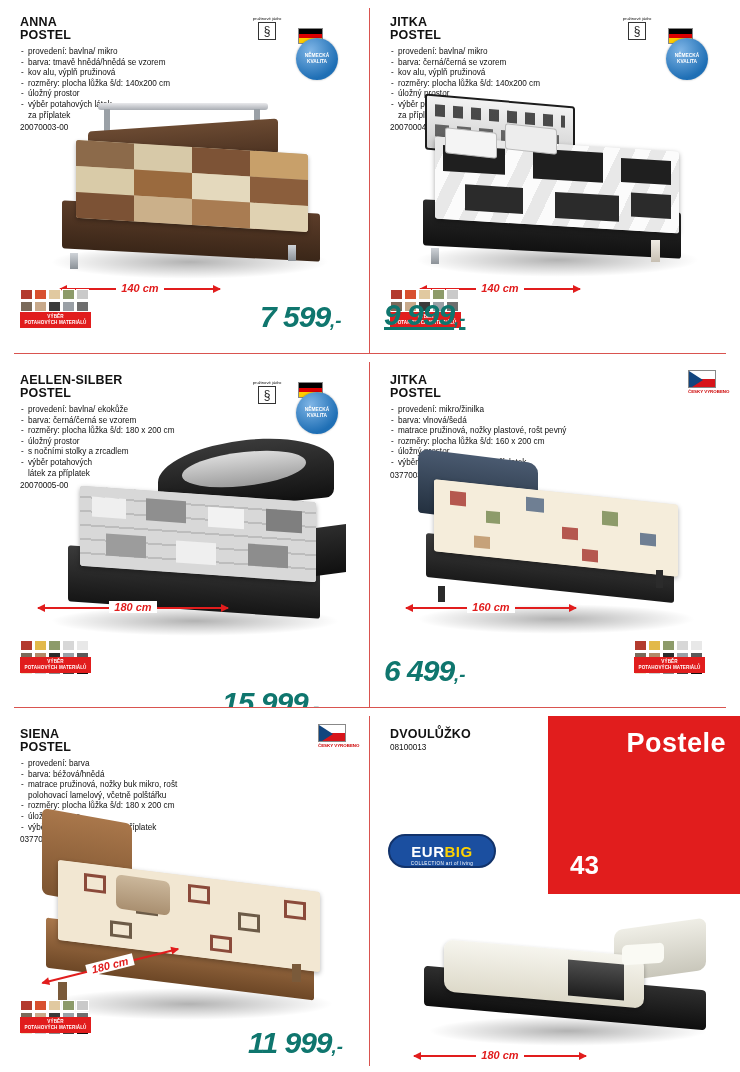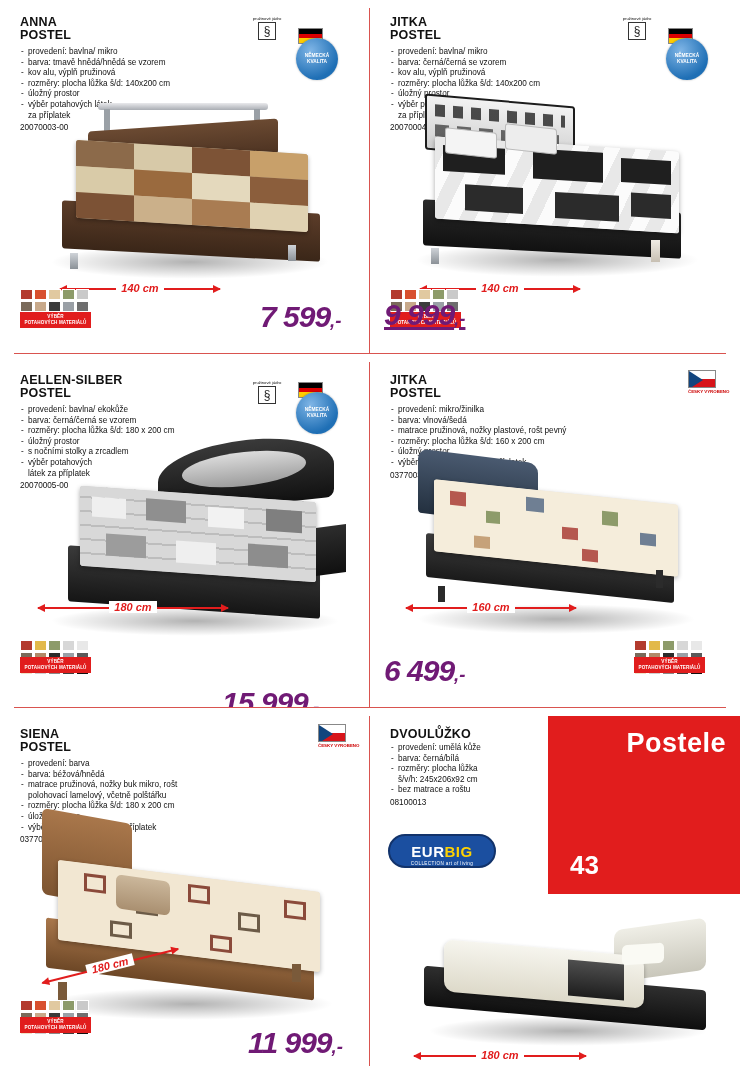"7 599,-" .price { color: #701a75 -> #0f766e }
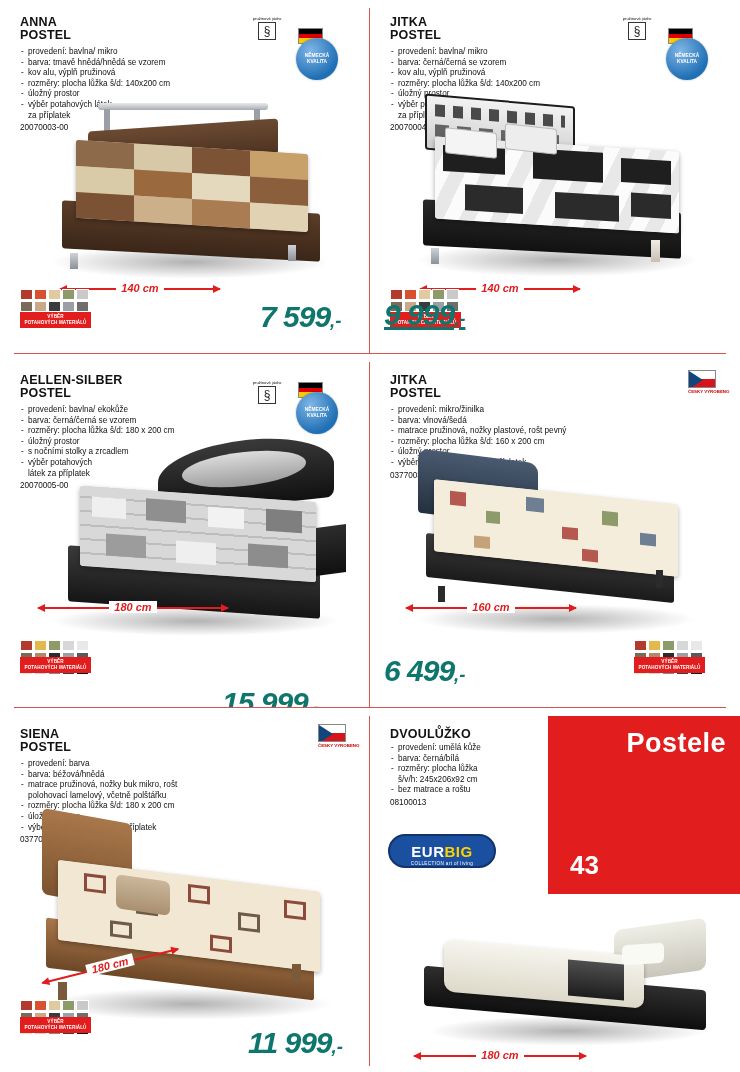"provedení: umělá kůže" ul.p-specs { html: <ul> <li>provedení: umělá kůže</li> <li>barva: černá/bílá</li> <li>rozměry: plocha lůžka</li> <li>š/v/h: 245x206x92 cm</li> <li>bez matrace a roštu</li> </ul> -> none }
